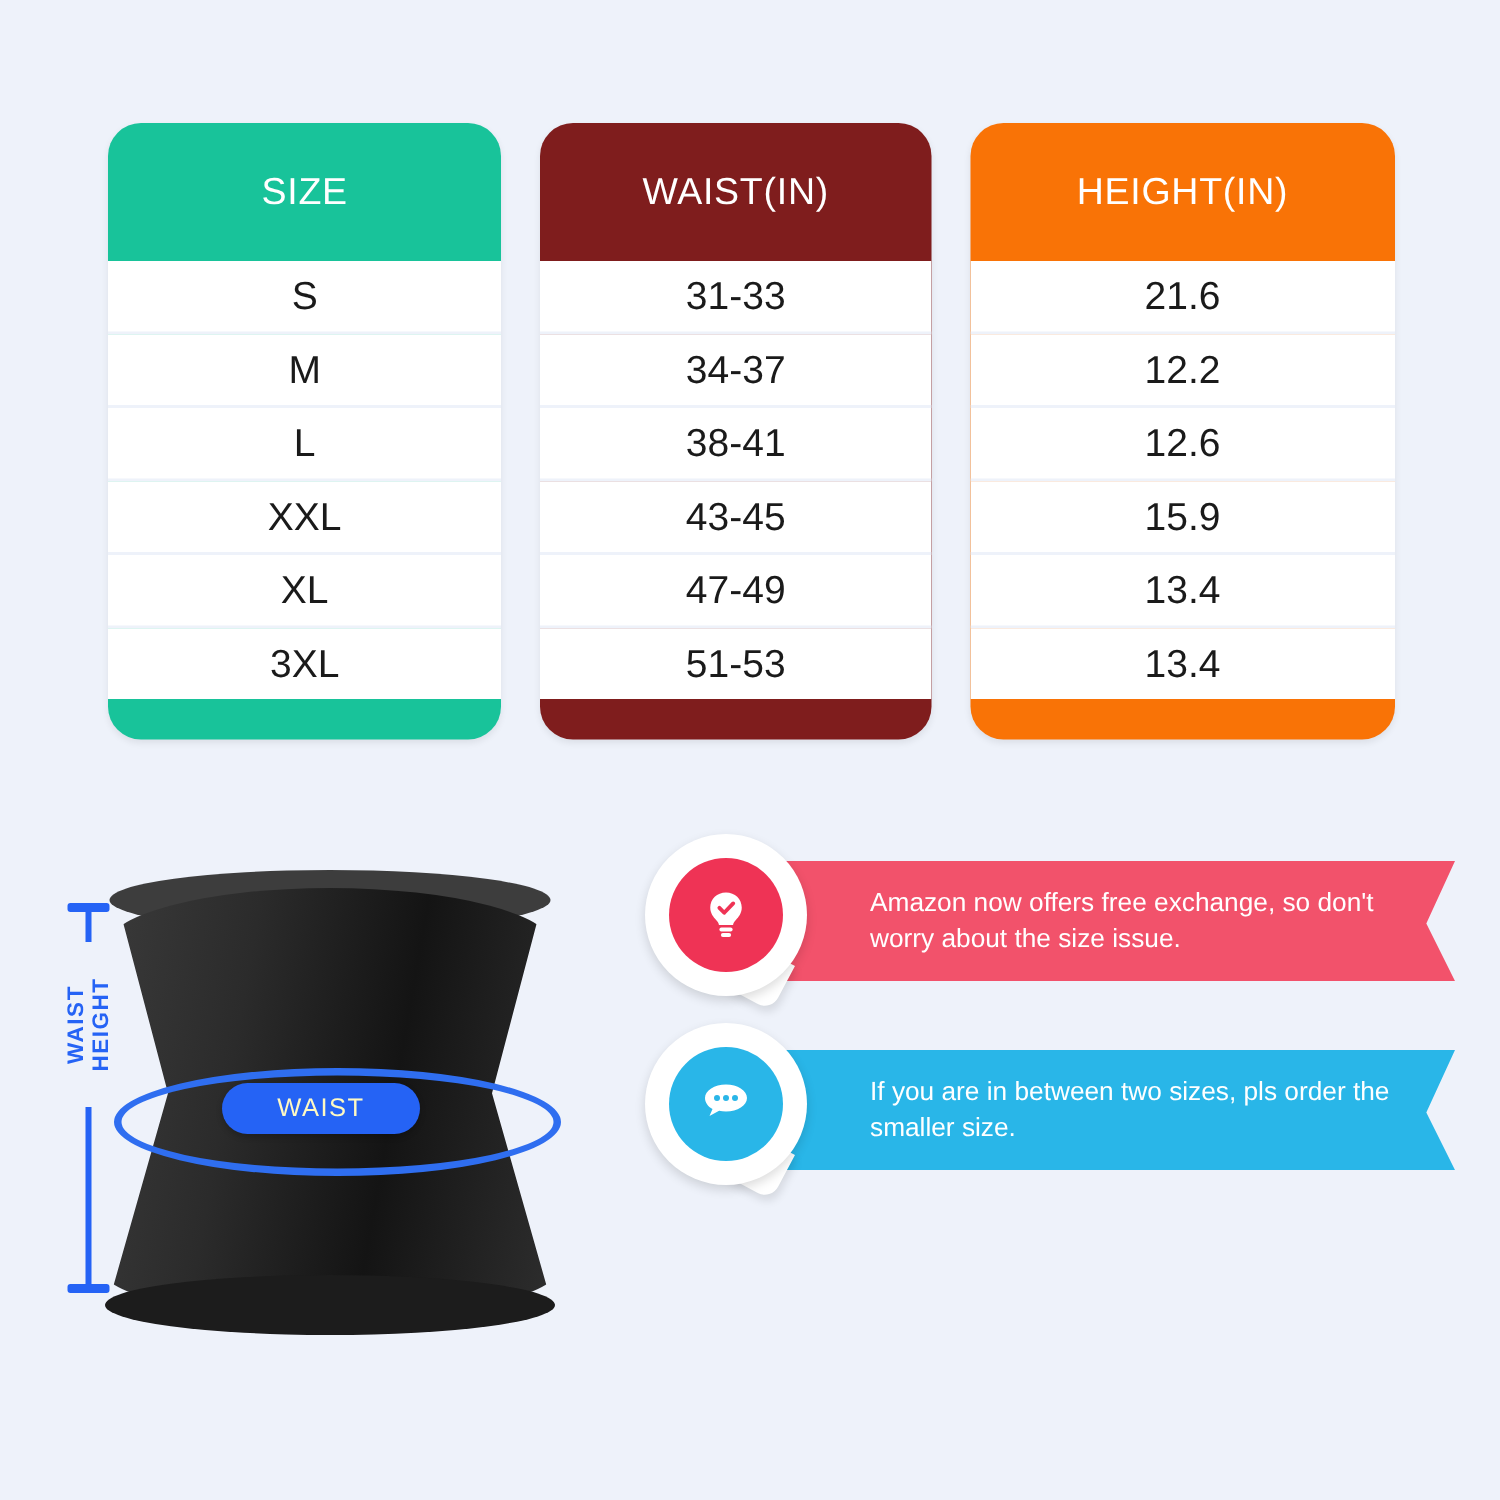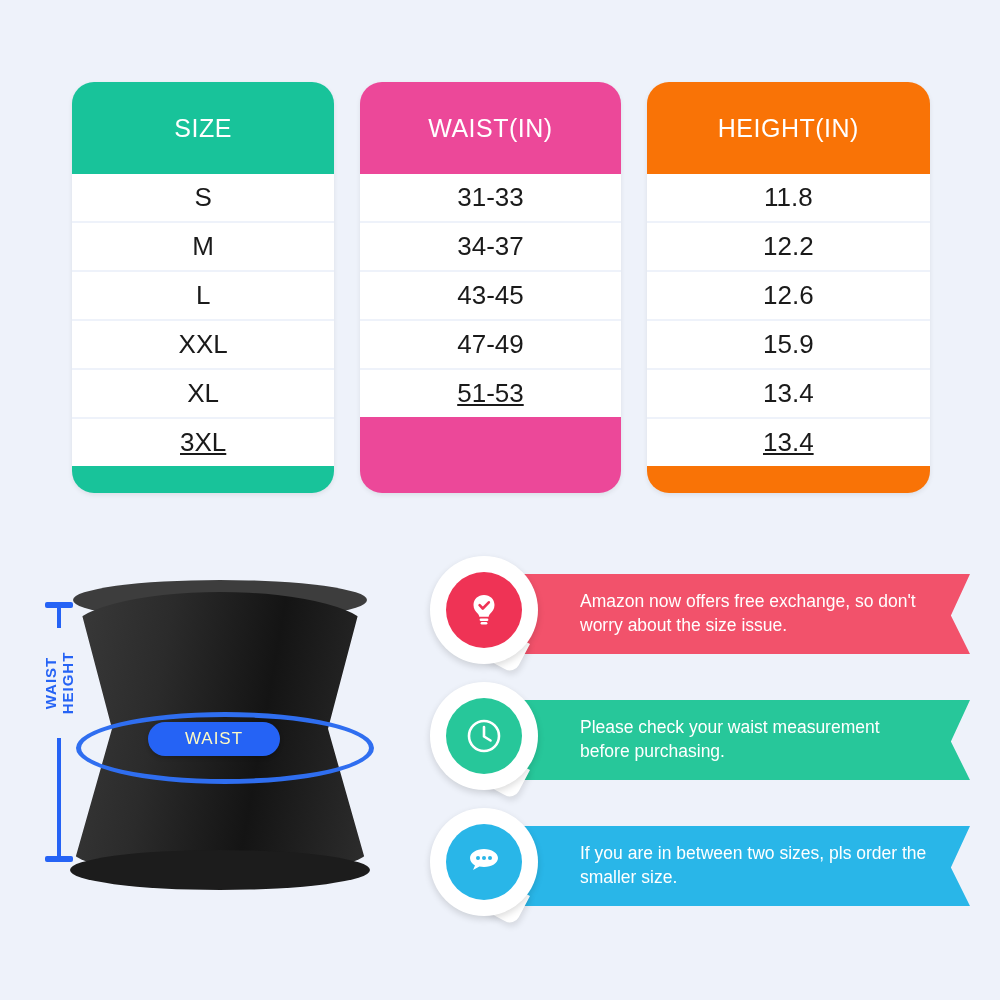"WAIST(IN)" .col-waist { background: #ec4899 -> #7f1d1d }
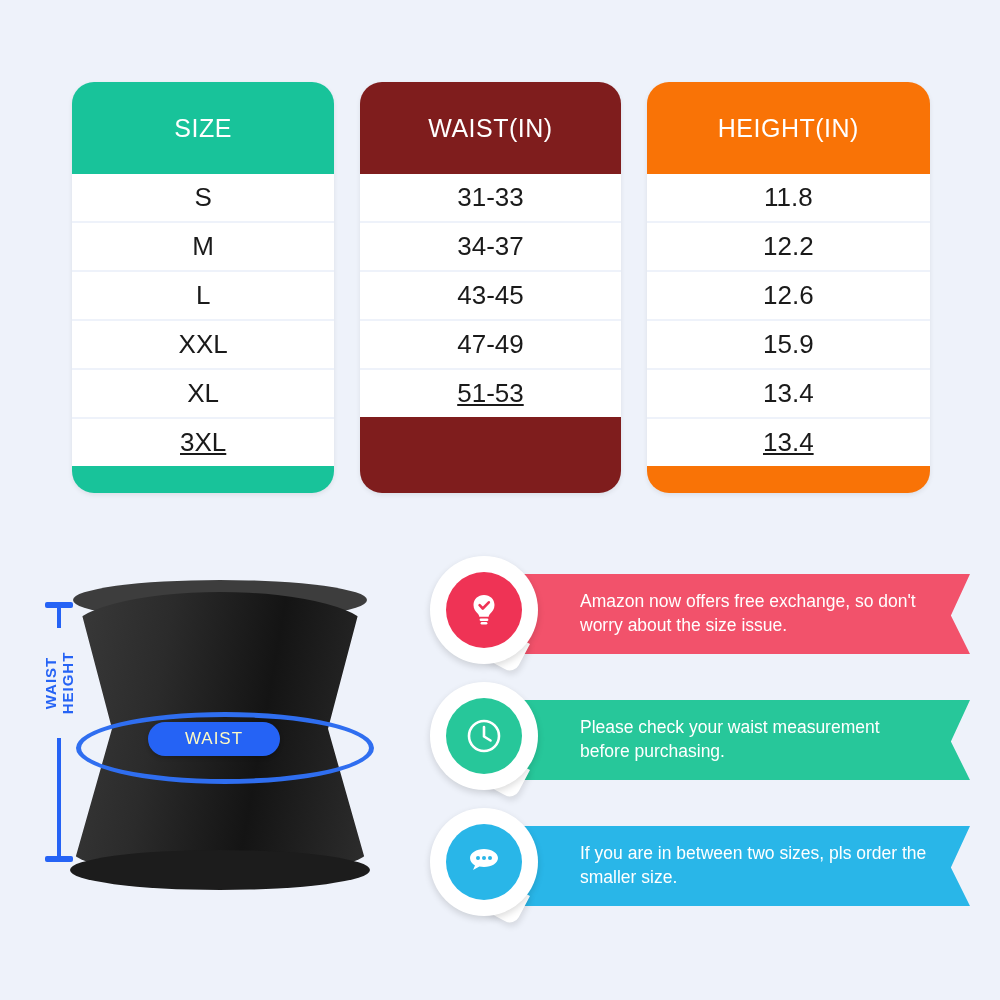"11.8" div.cell { text: 11.8 -> 21.6 }
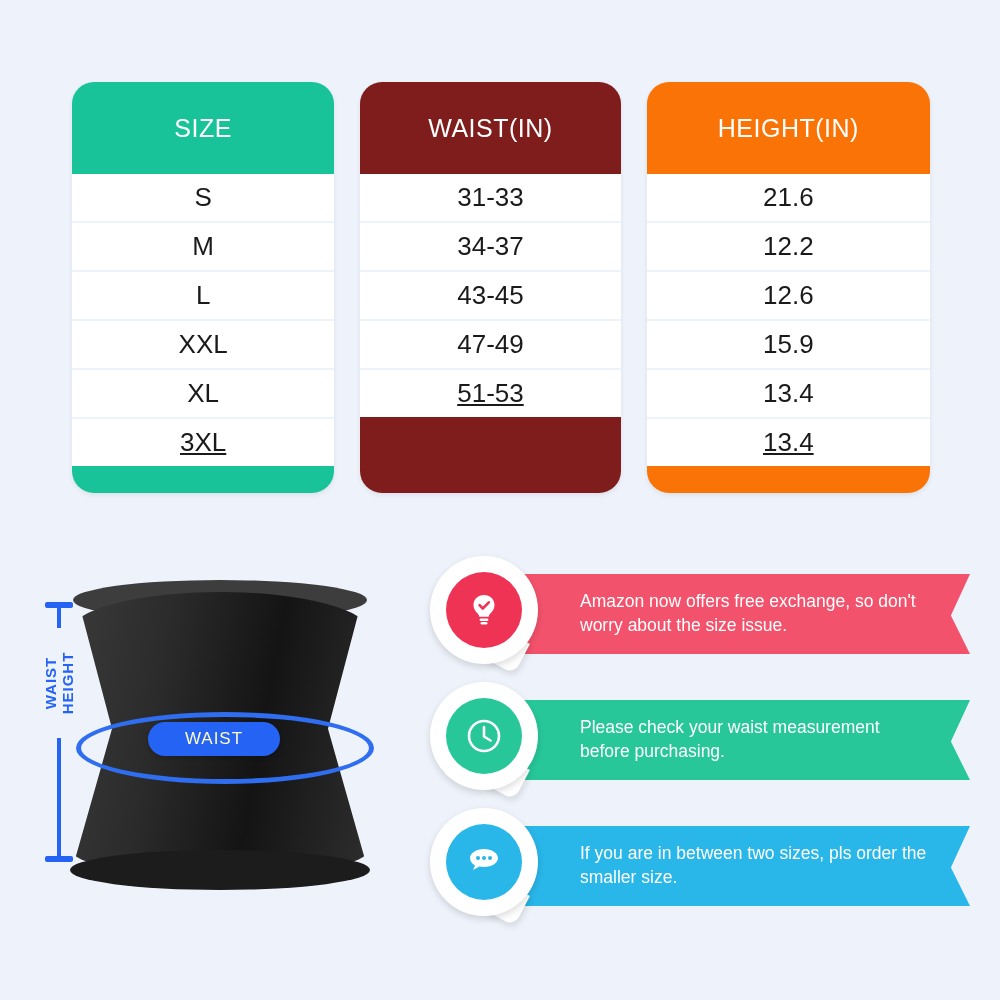"38-41" div.cell { html: none -> <div>38-41</div> }
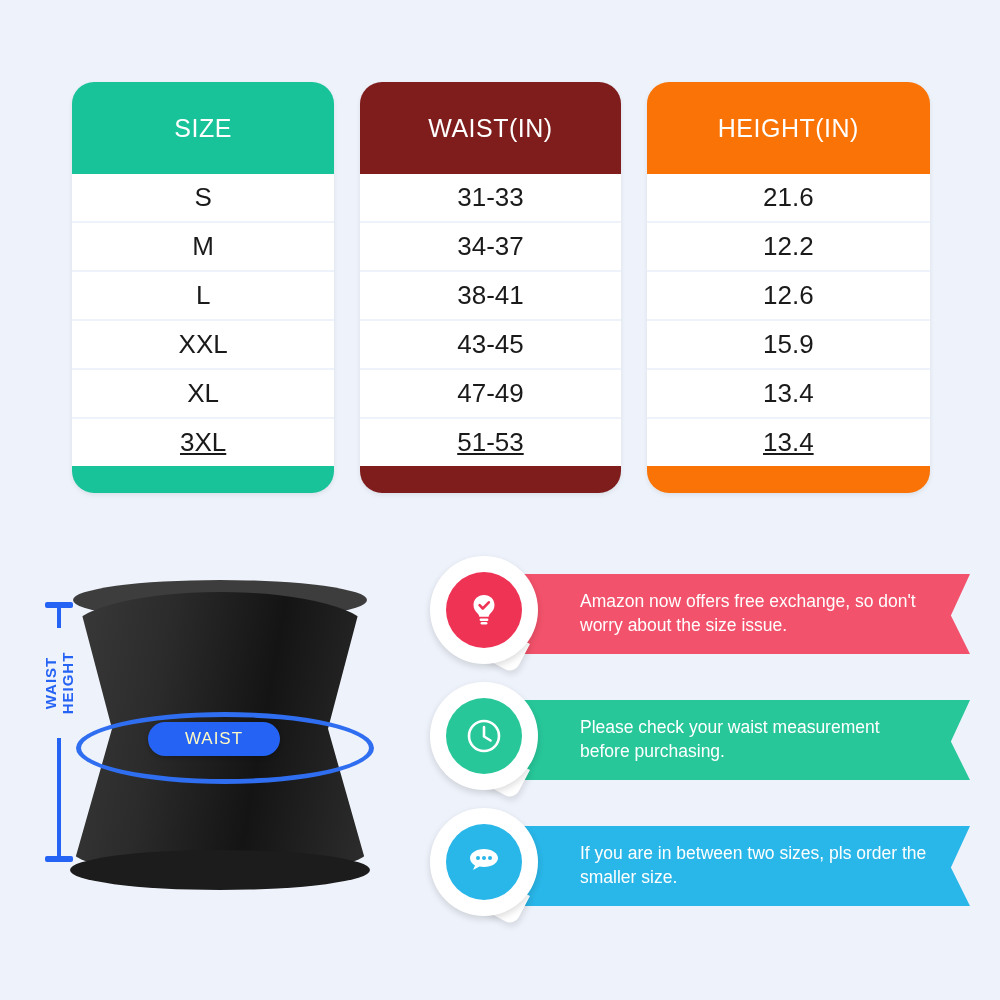"3XL" .cell:last-child { text-decoration: underline -> none }
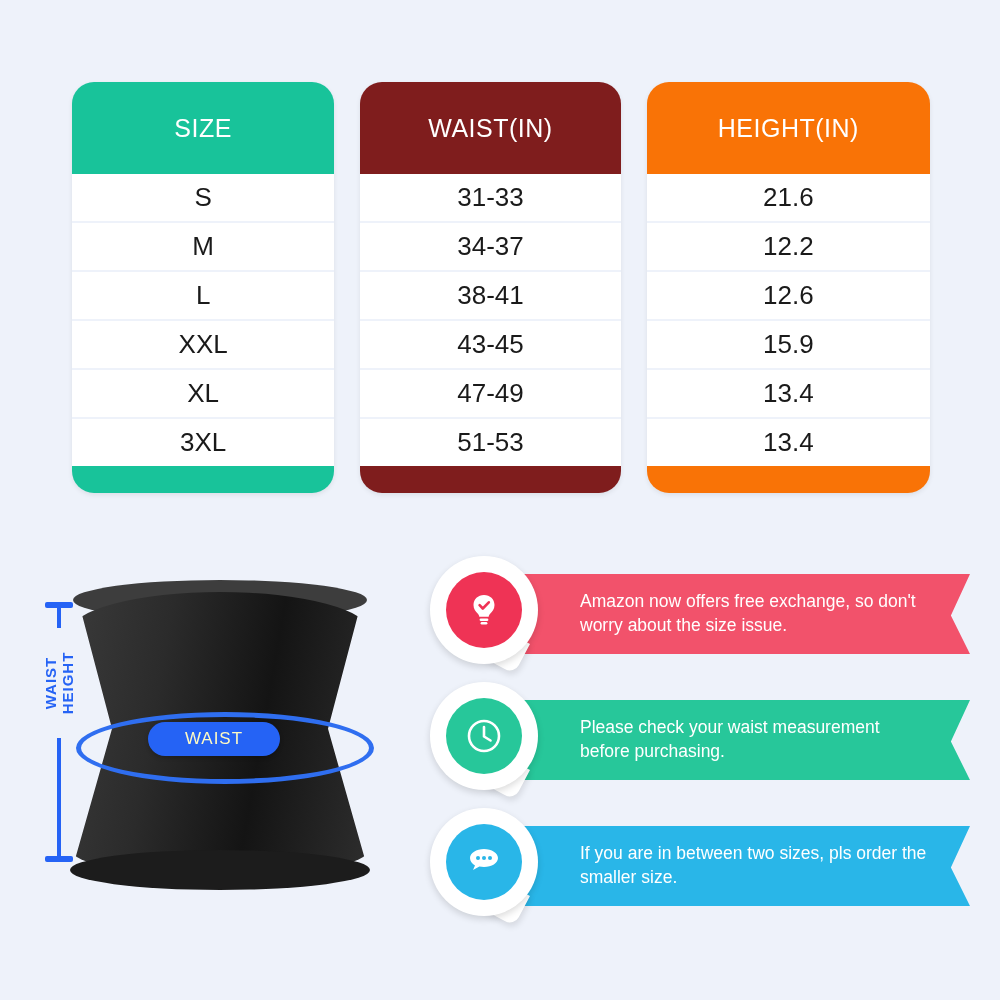"Please check your waist measurement" div.note { html: <div> <div> <div></div> <div>Please check your waist measurement before purchasing.</div> </div> <div> <div></div> <div></div> <div> <svg> <circle></circle> <path></path> </svg> </div> </div> </div> -> none }
